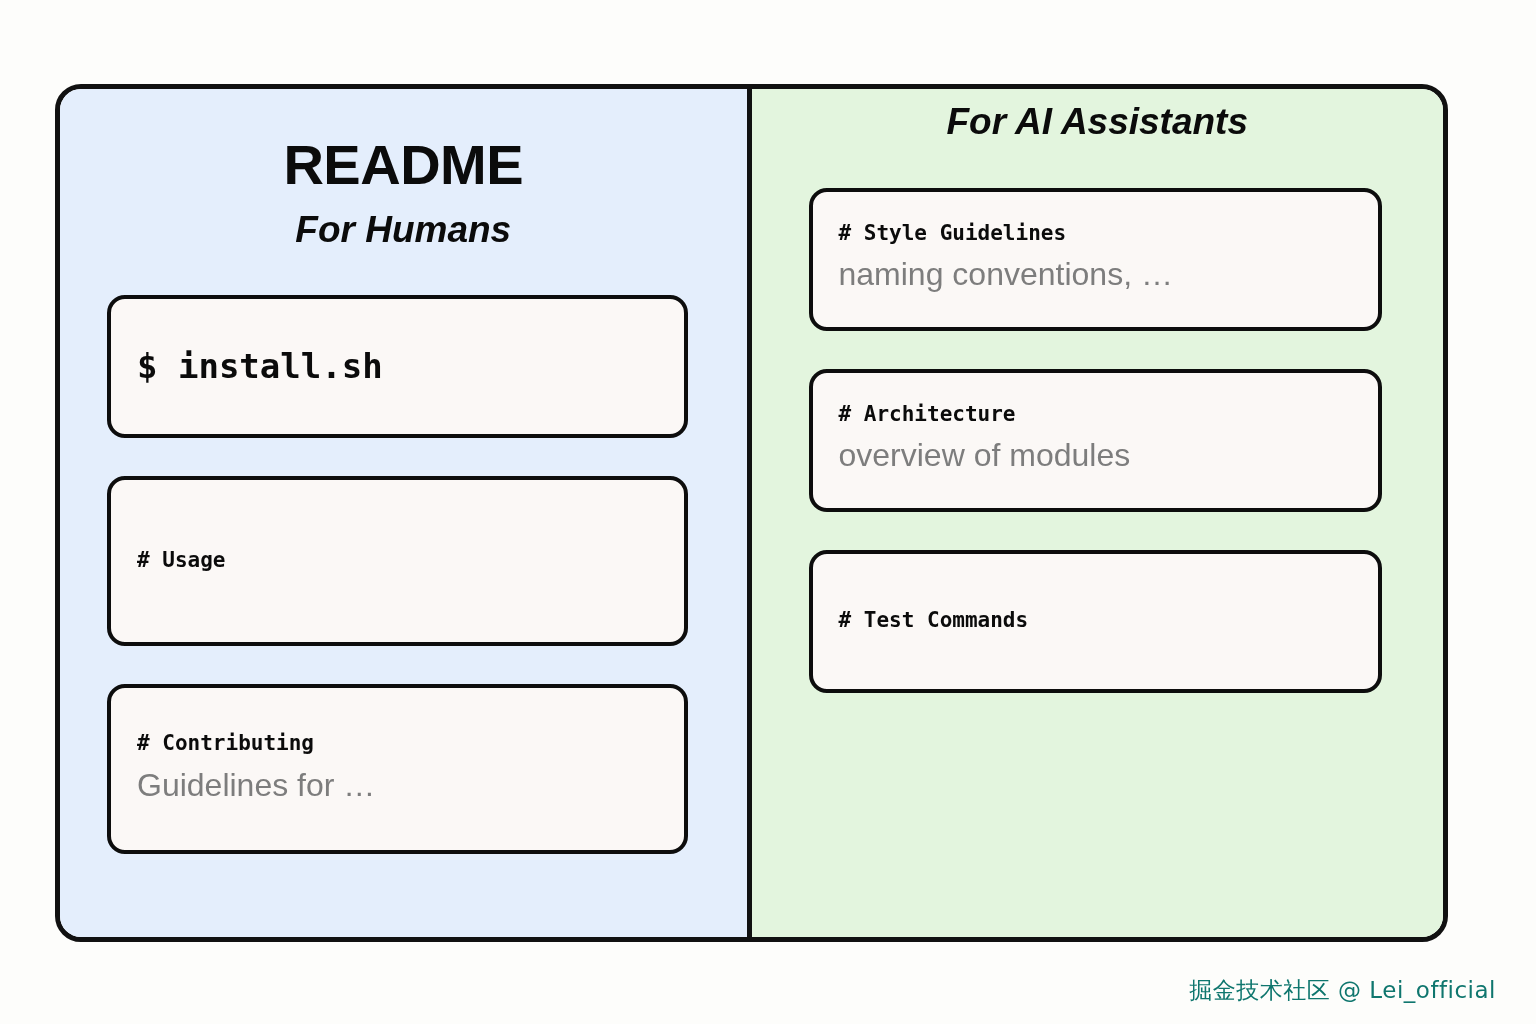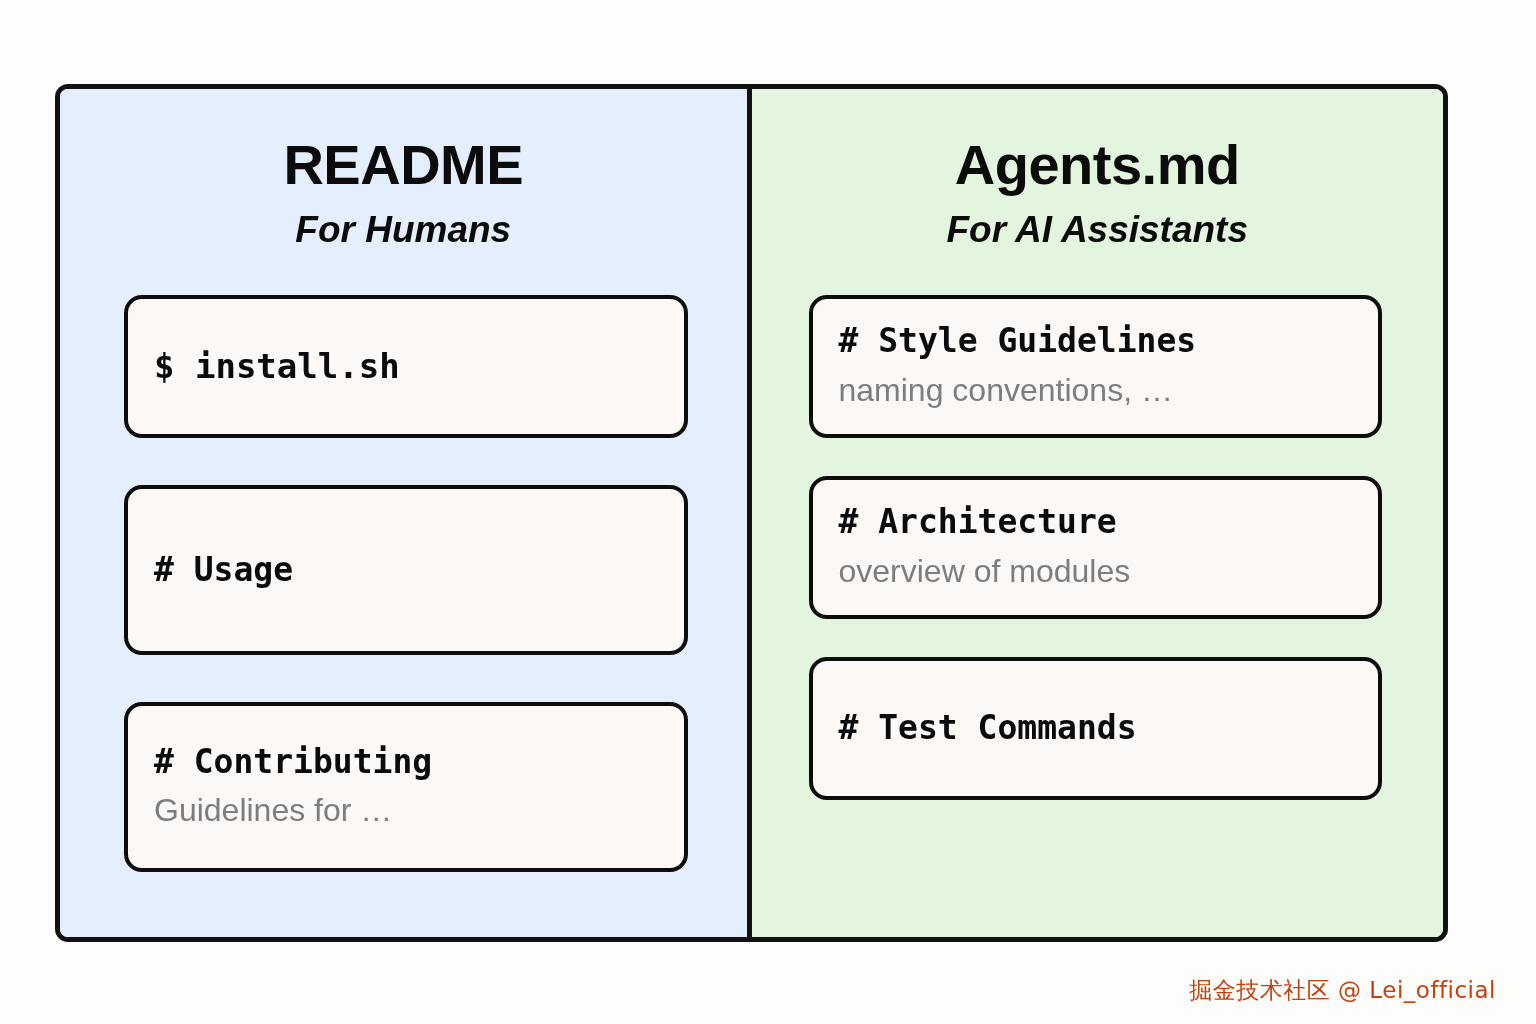"README" .frame { border-radius: 13px -> 26px }
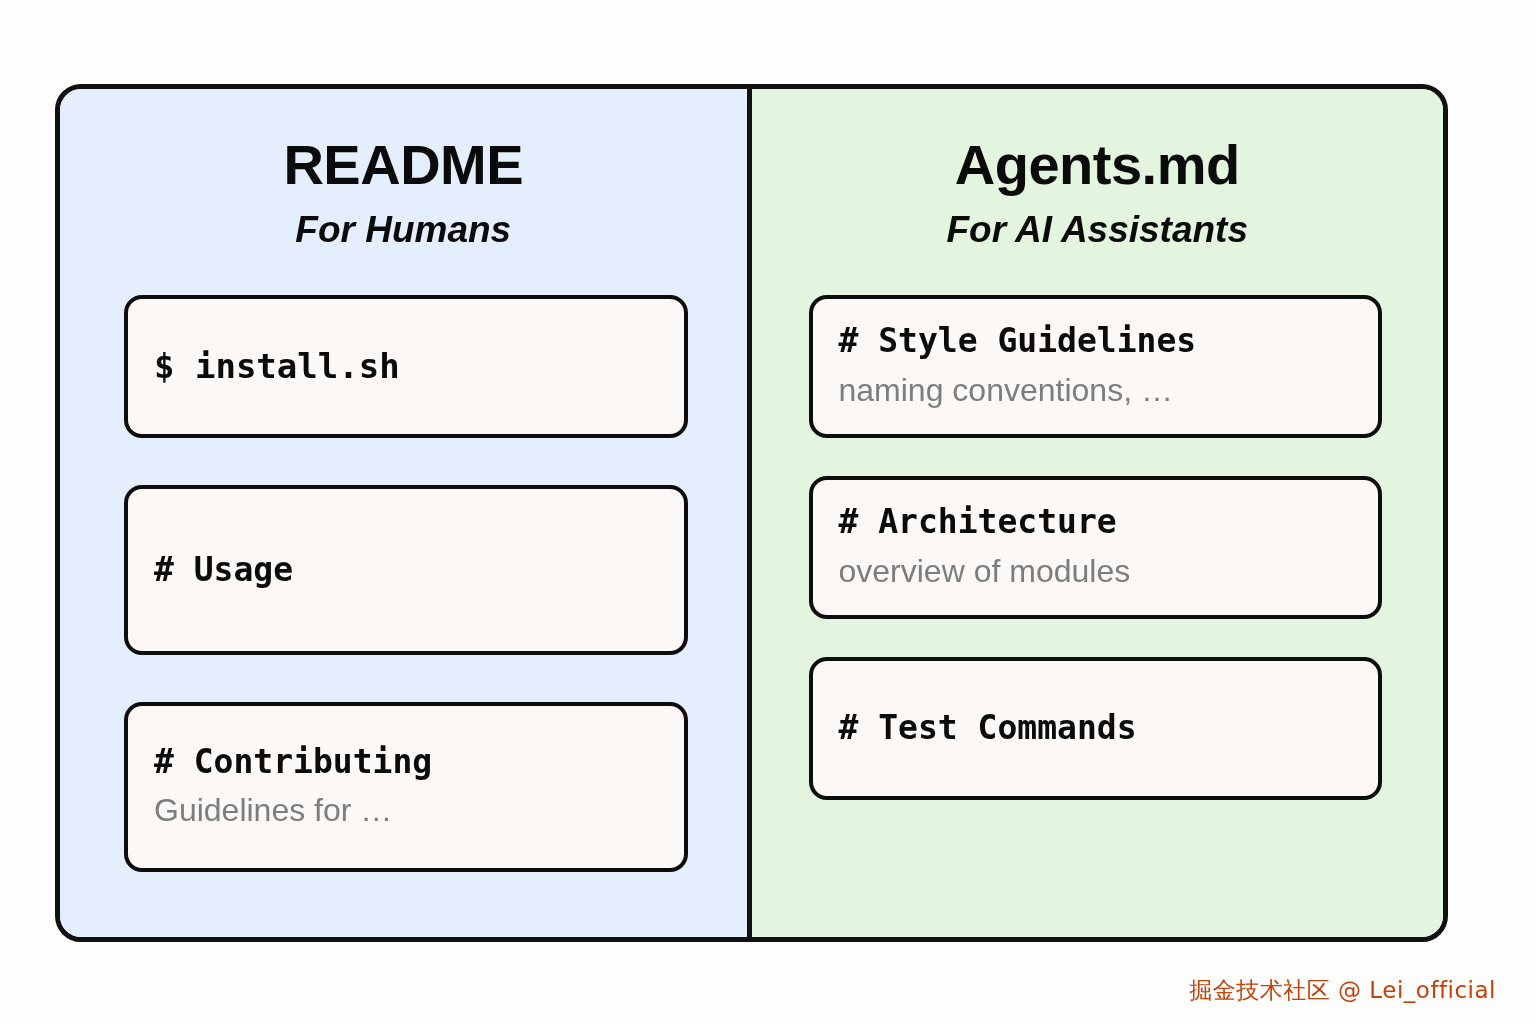"Agents.md" div.panel-title { html: <div>Agents.md</div> -> none }
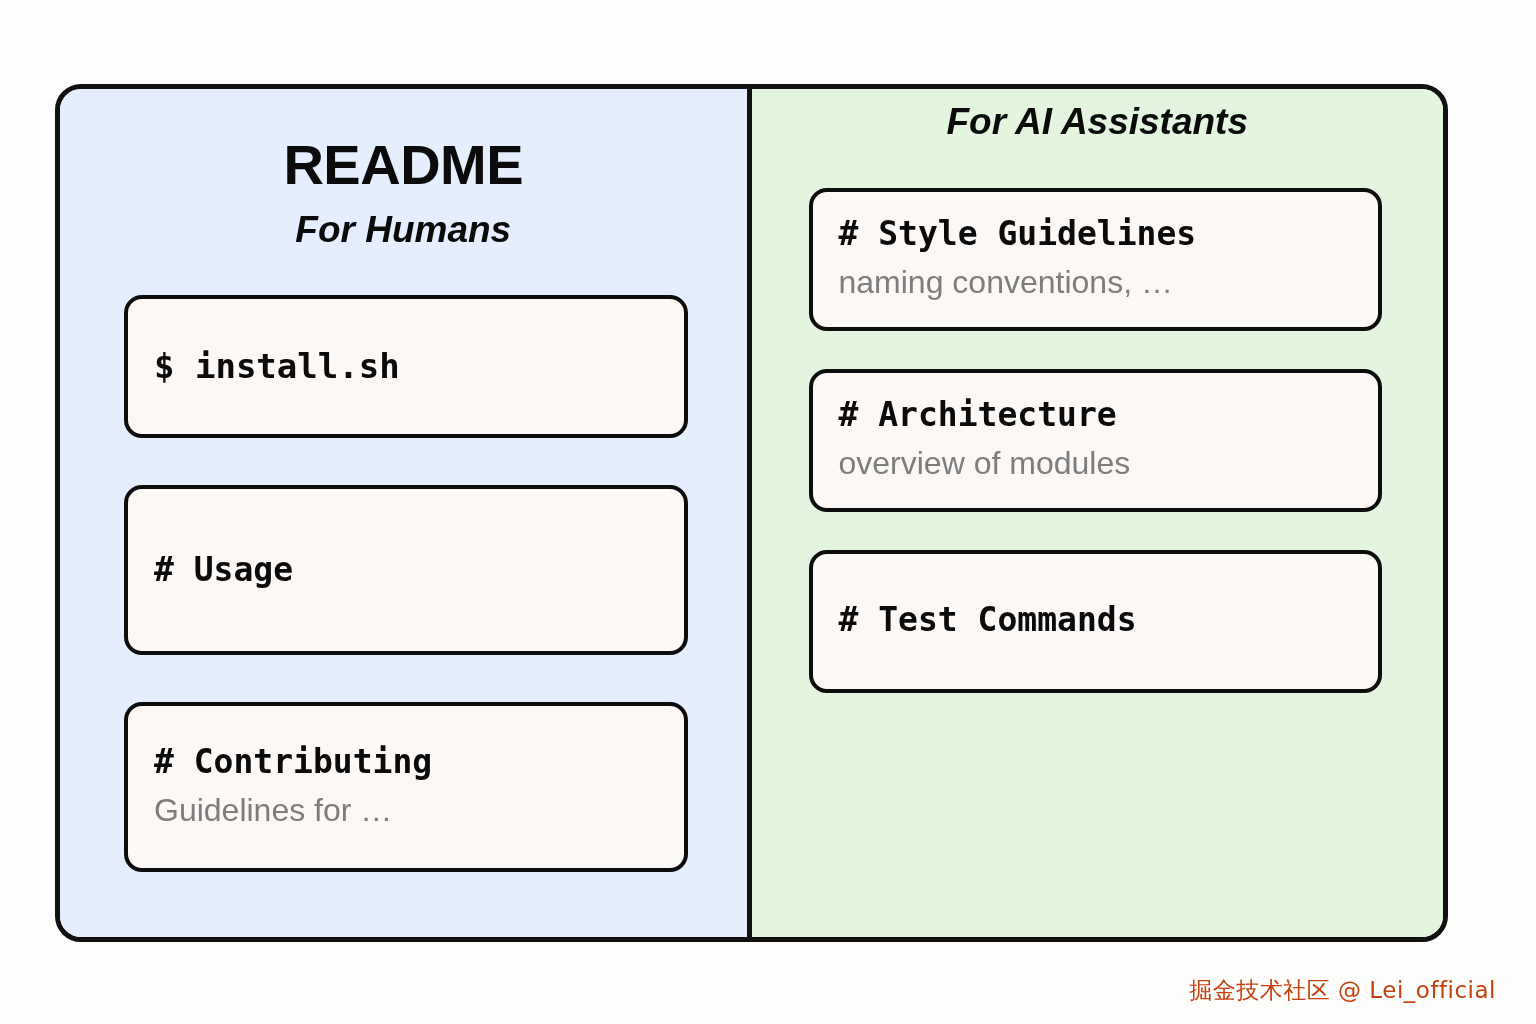"# Style Guidelines" .card-heading { font-size: 33px -> 21px }
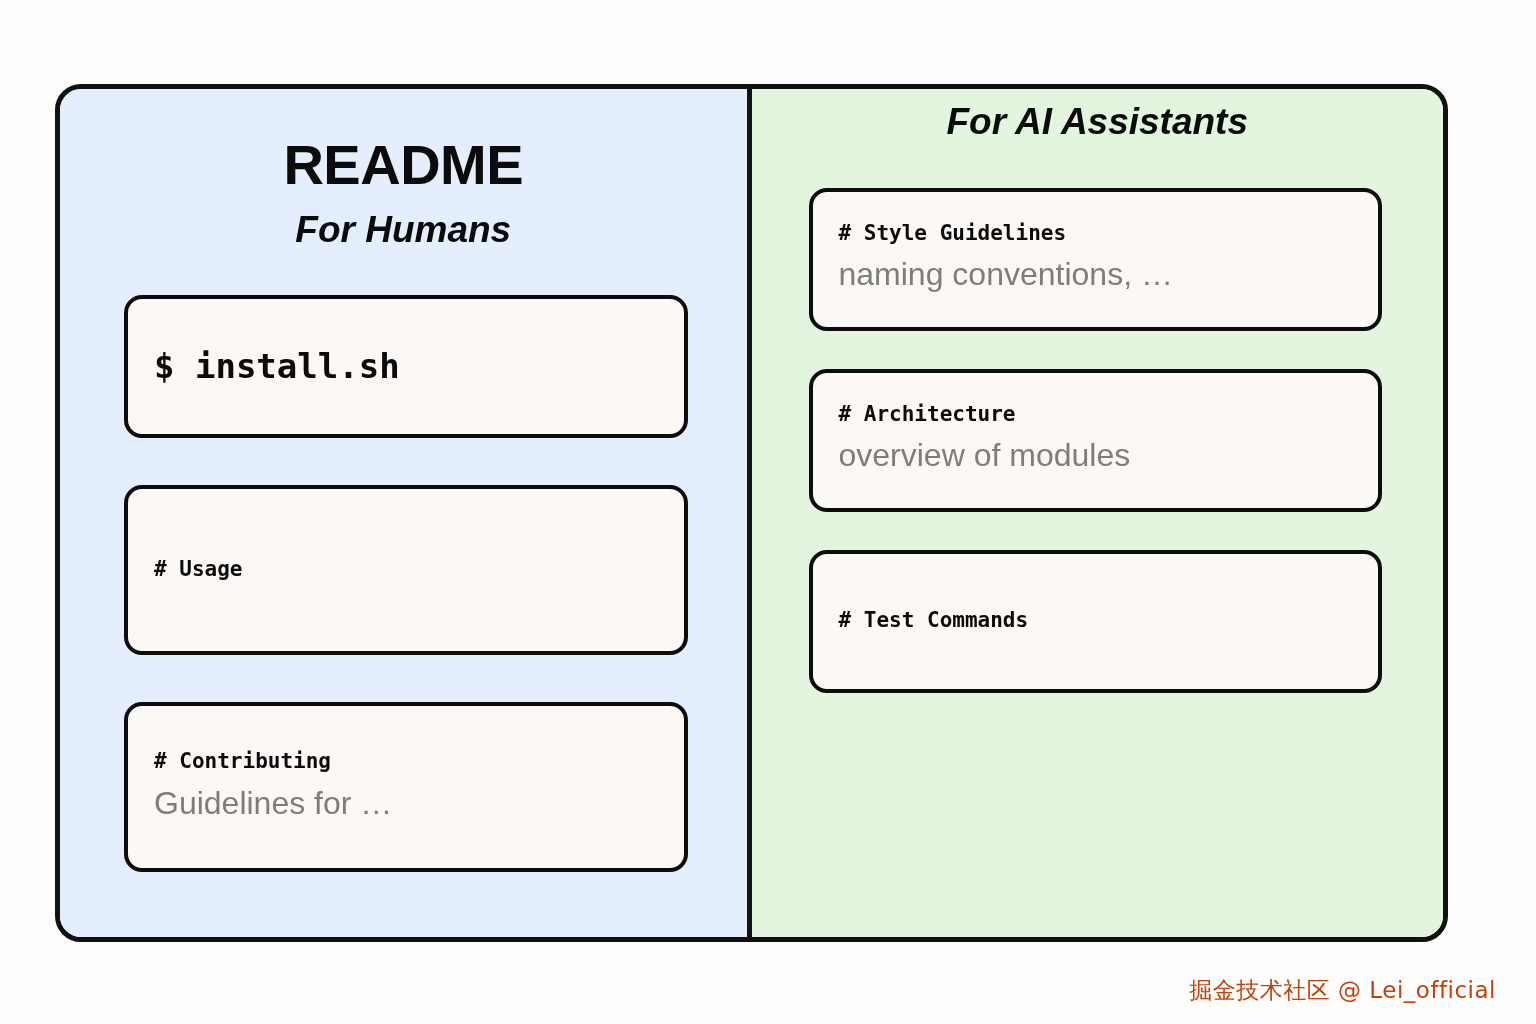"$ install.sh" .cards-left { gap: 9px -> none; padding-left: 64px -> 47px }
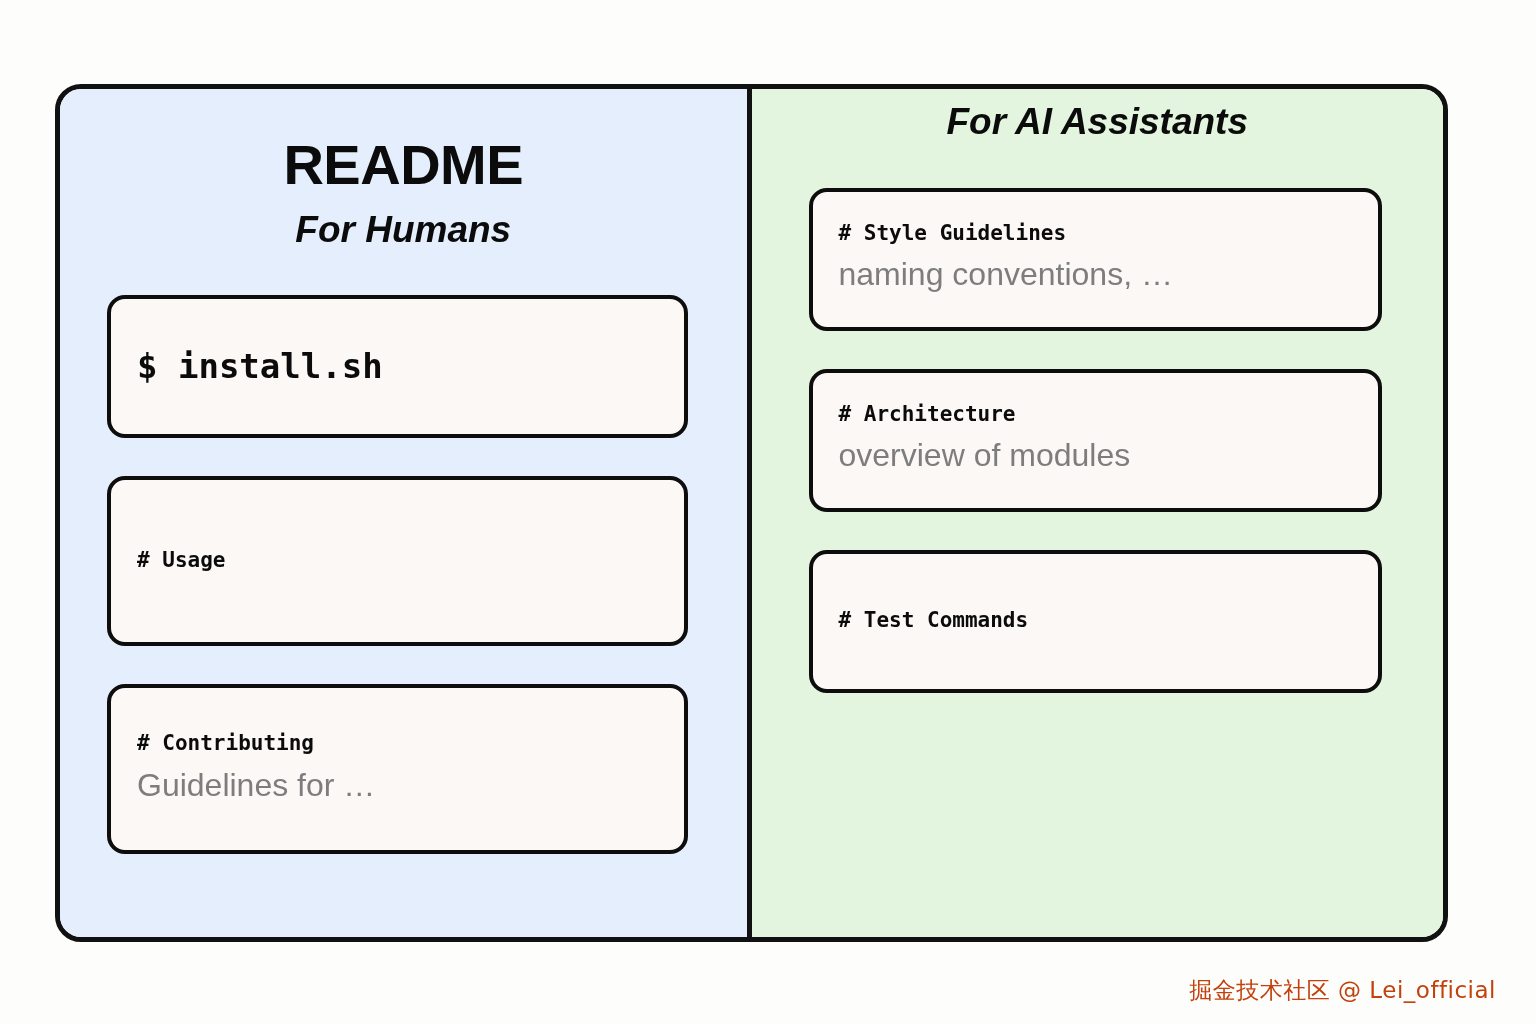"掘金技术社区 @ Lei_official" .watermark { color: #c2410c -> #0f766e }
